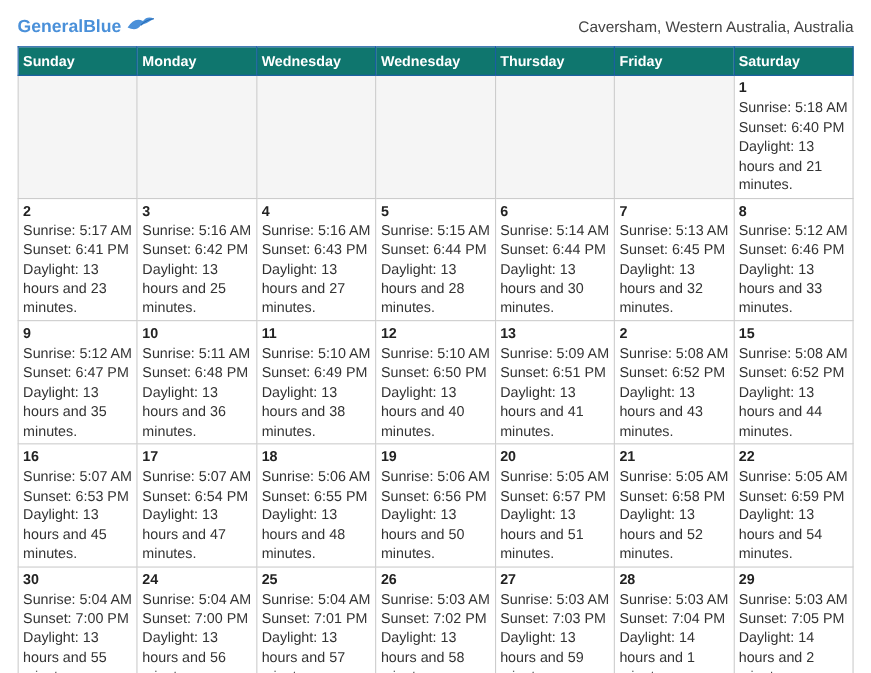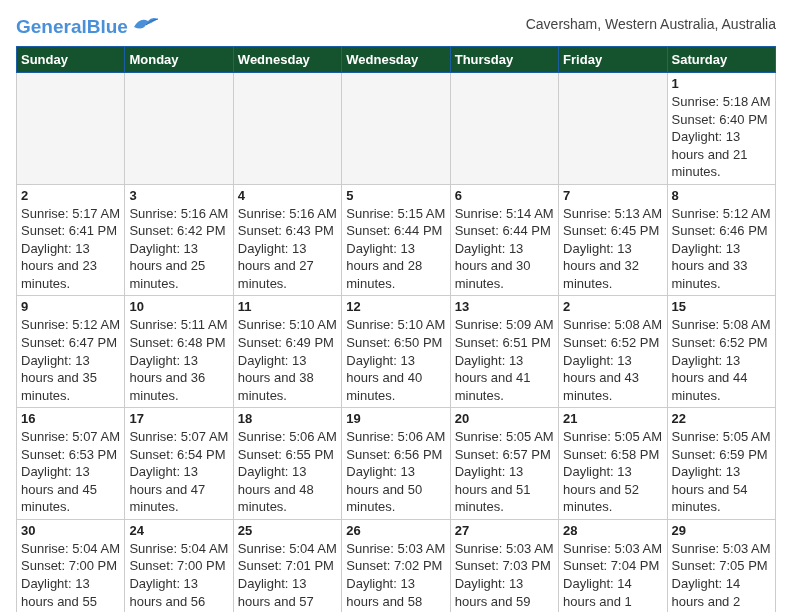"GeneralBlue" .logo-text { font-size: 19px -> 16px }
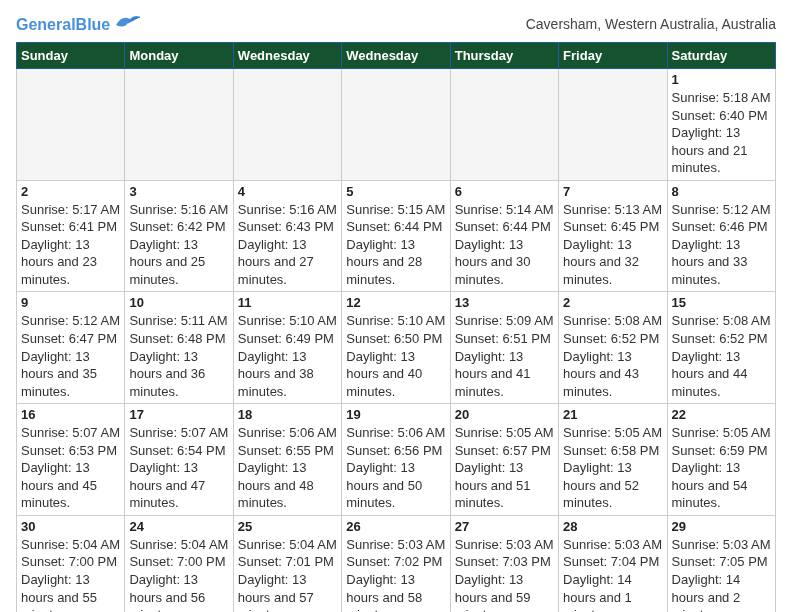"Sunday" .calendar th { background-color: #14532d -> #0f766e }
